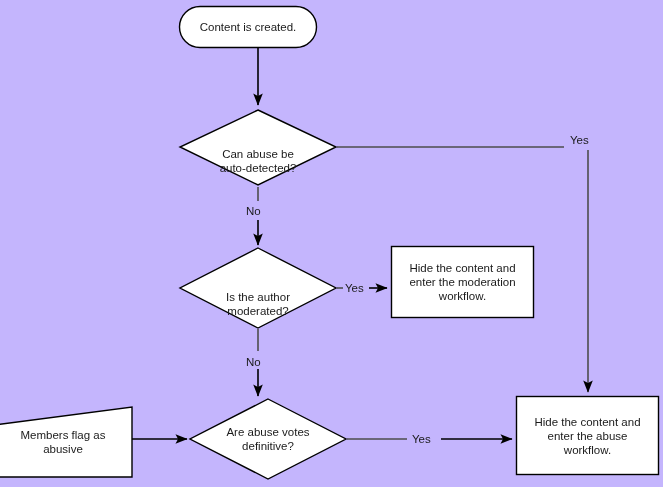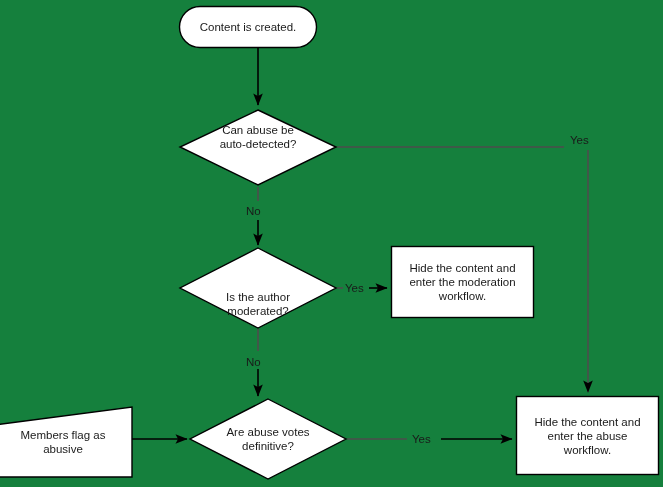"Content is created." #canvas { background: #15803d -> #c4b5fd }
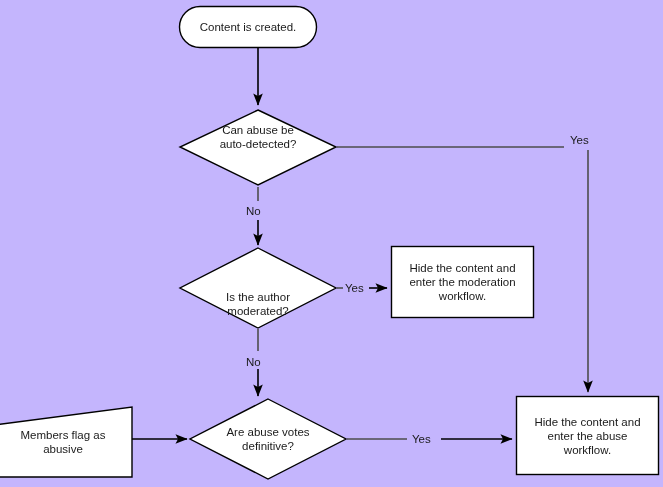"Can abuse be" div.node-label { top: 116px -> 140px }
